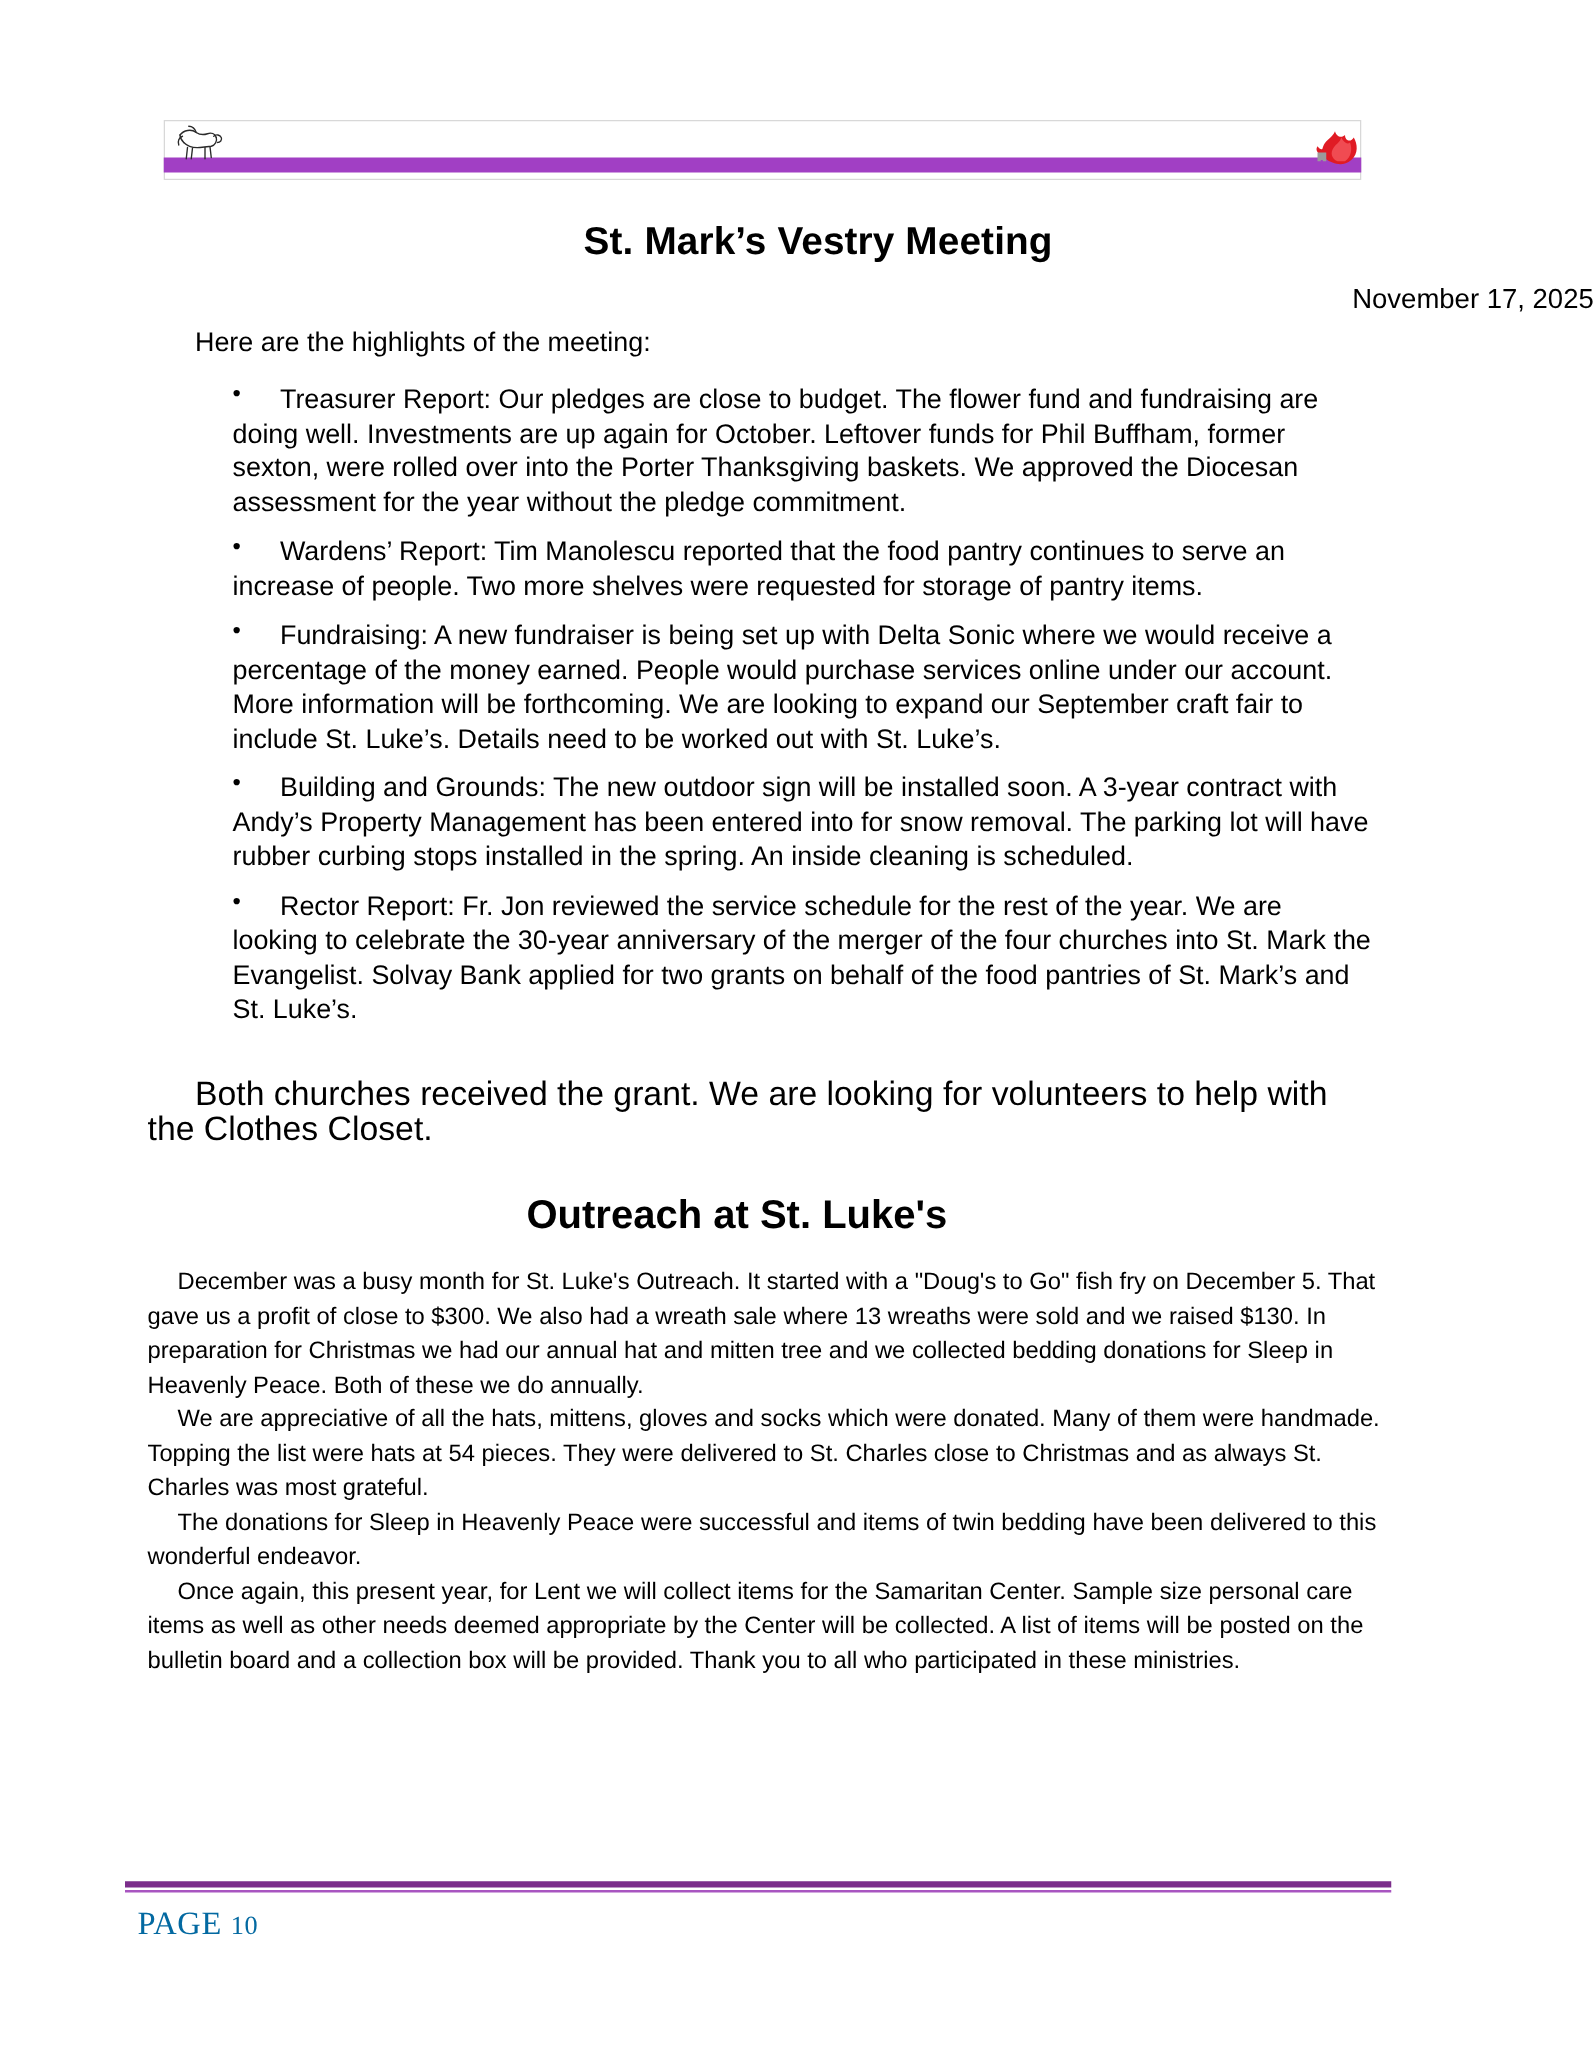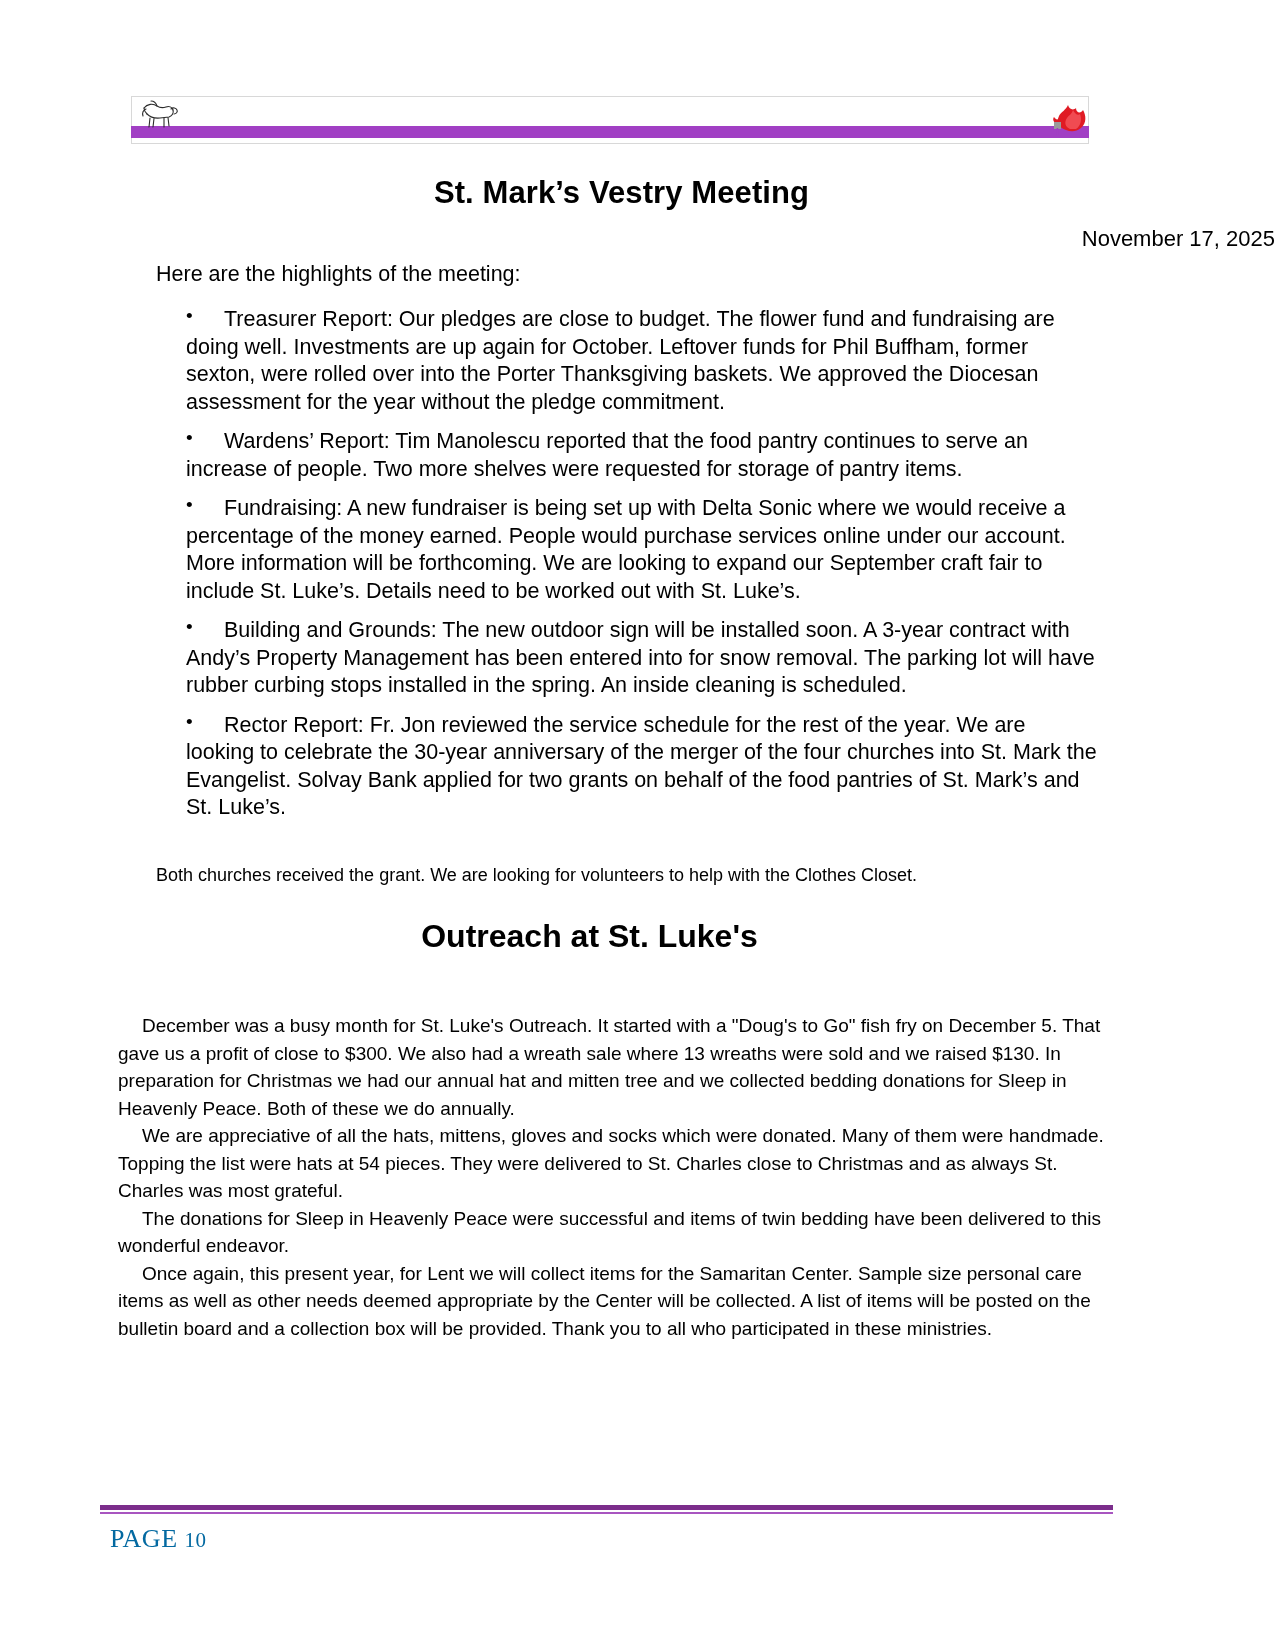"St. Mark’s Vestry Meeting" .doc-title { padding-left: none -> 33px }
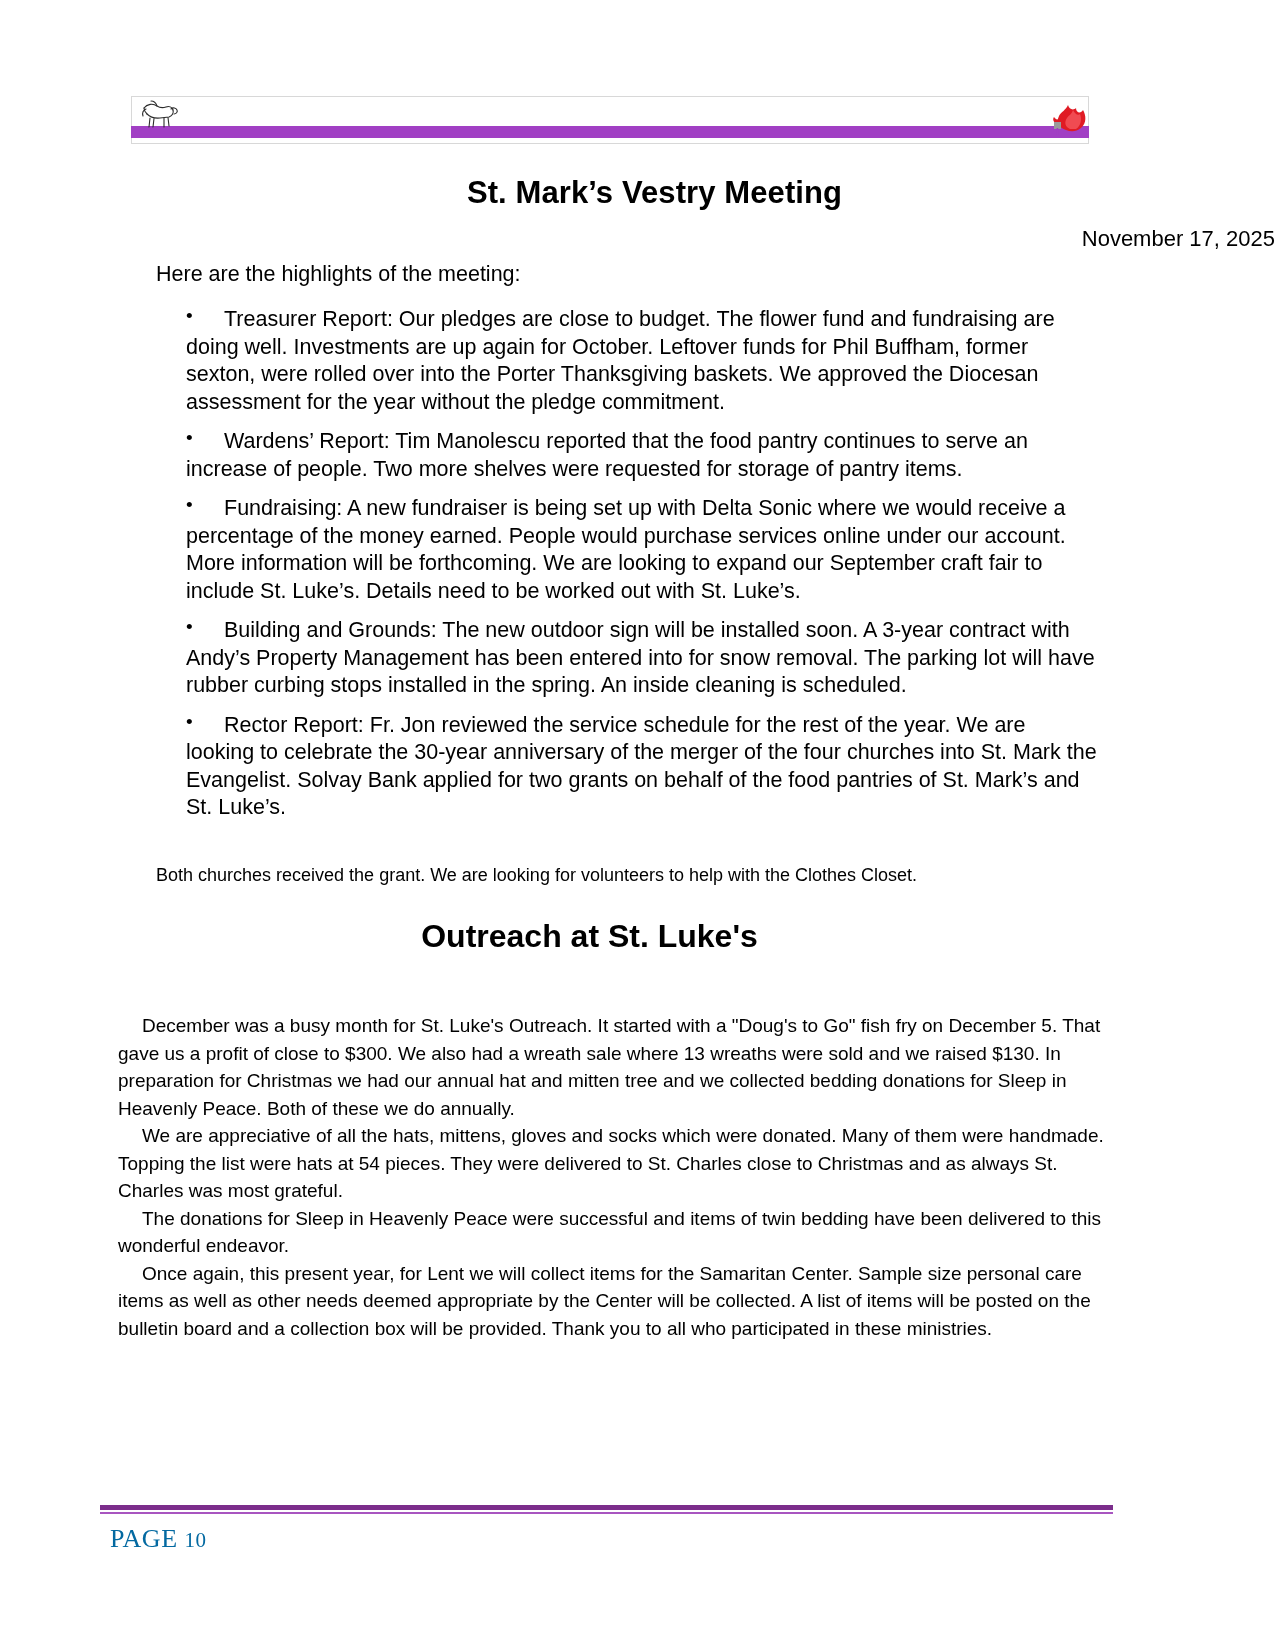"Both churches received the grant." .closing { font-size: 18px -> 27px }
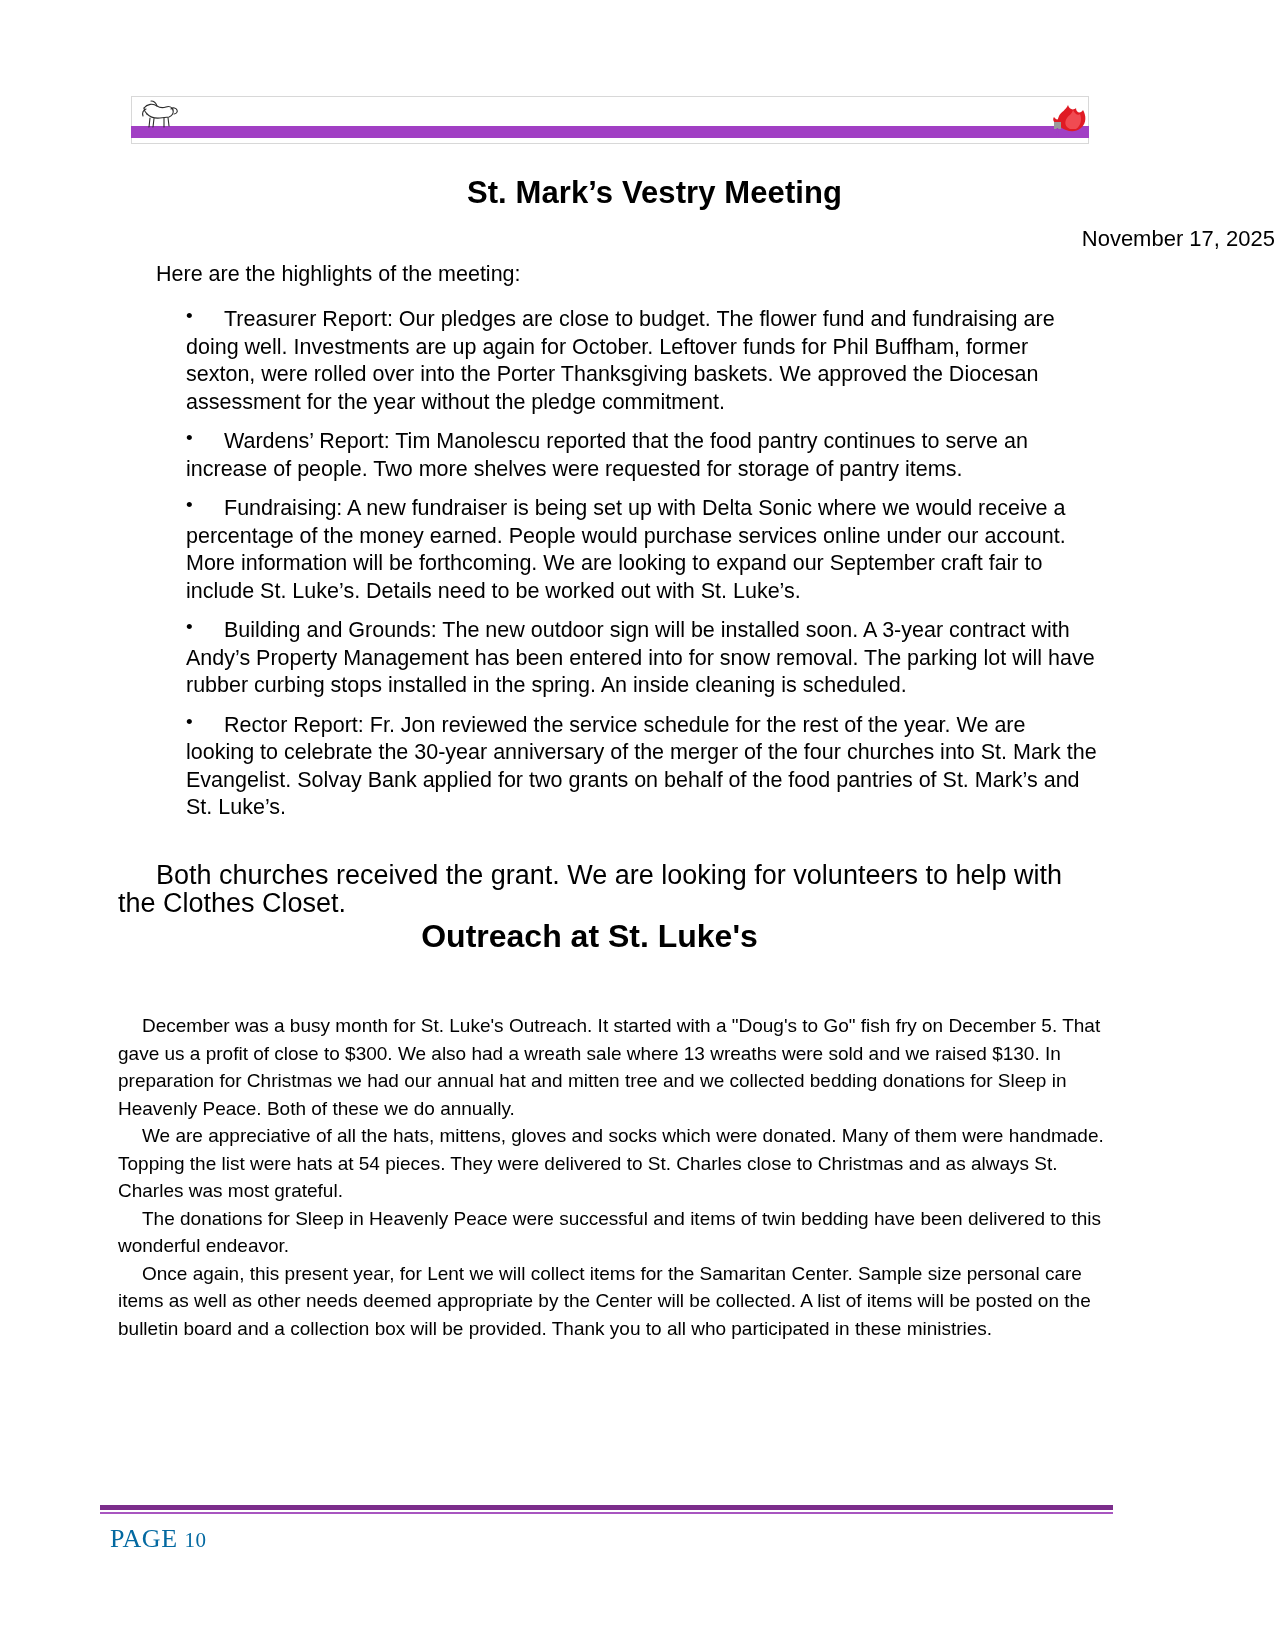"Outreach at St. Luke's" .section-title { top: 918px -> 953px }
